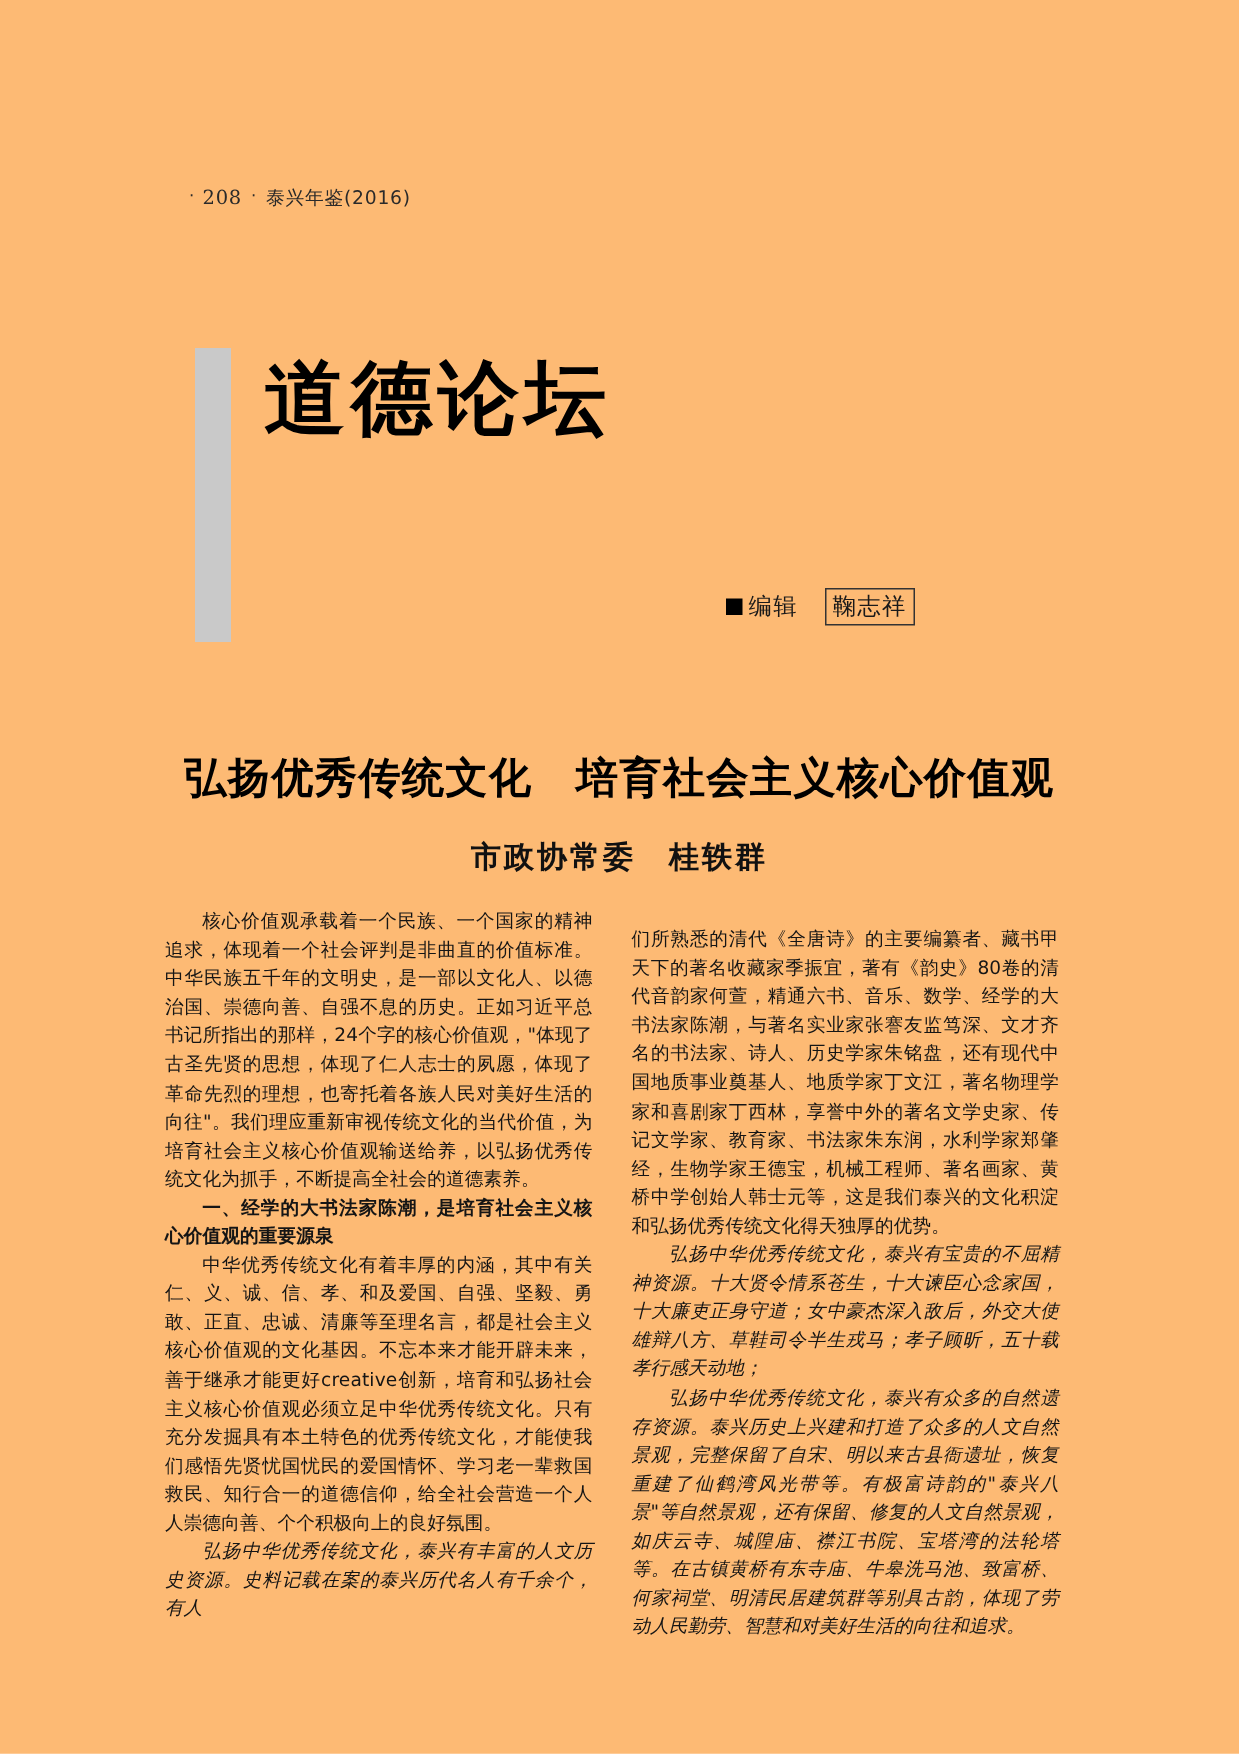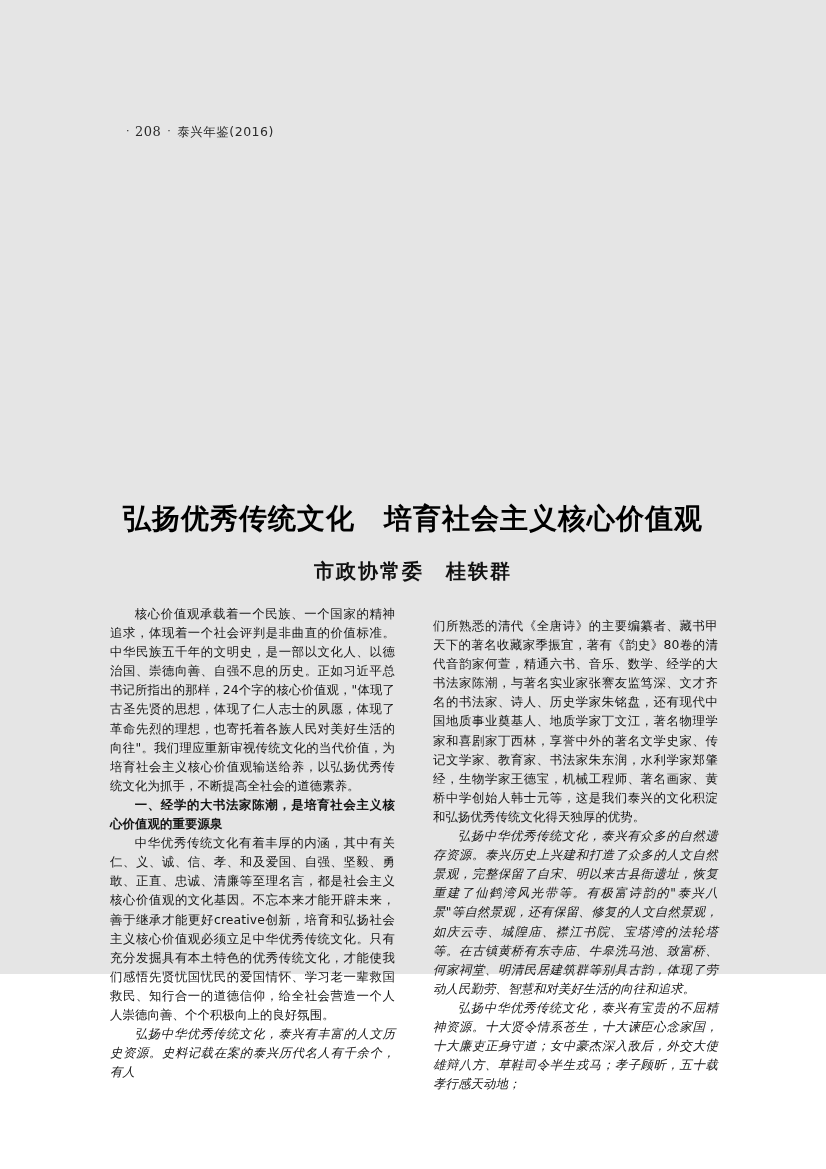"· 208 · 泰兴年鉴(2016)" .page { background: #e5e5e5 -> #fdba74; height: 974px -> 1169px }
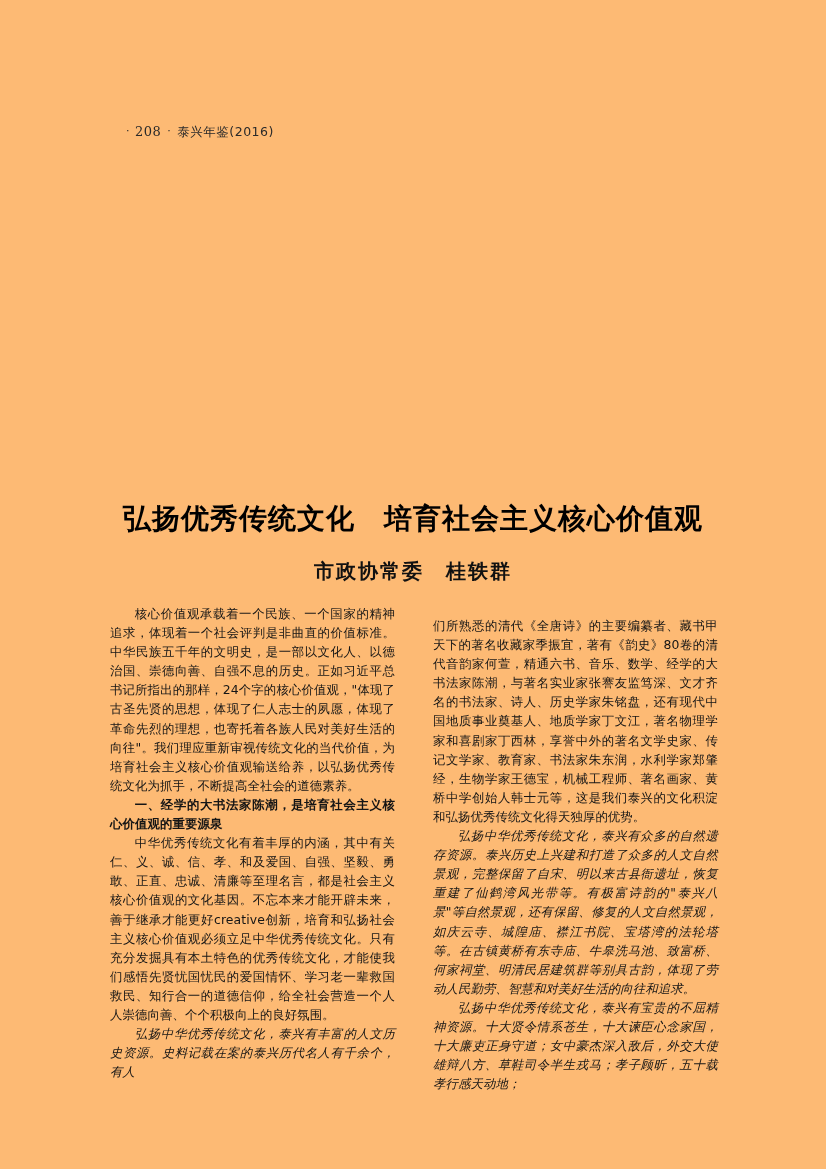"道德论坛" div.banner { html: none -> <div> <div></div> <div>道德论坛</div> <div> <span></span> <span>编辑</span> <span>鞠志祥</span> </div> </div> }
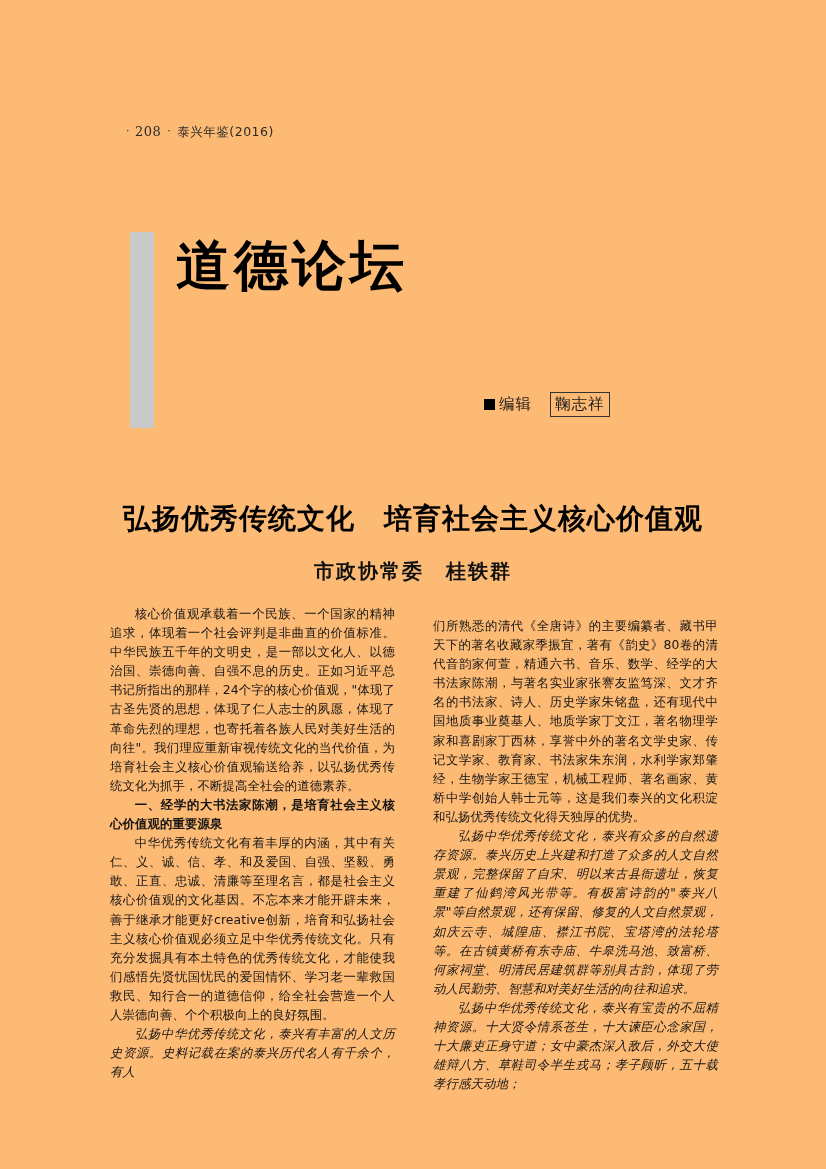"核心价值观承载着一个民族、一个国家的精神追求，体现着一个社会评判是非曲直的价值标" .columns { gap: 38px -> 26px }
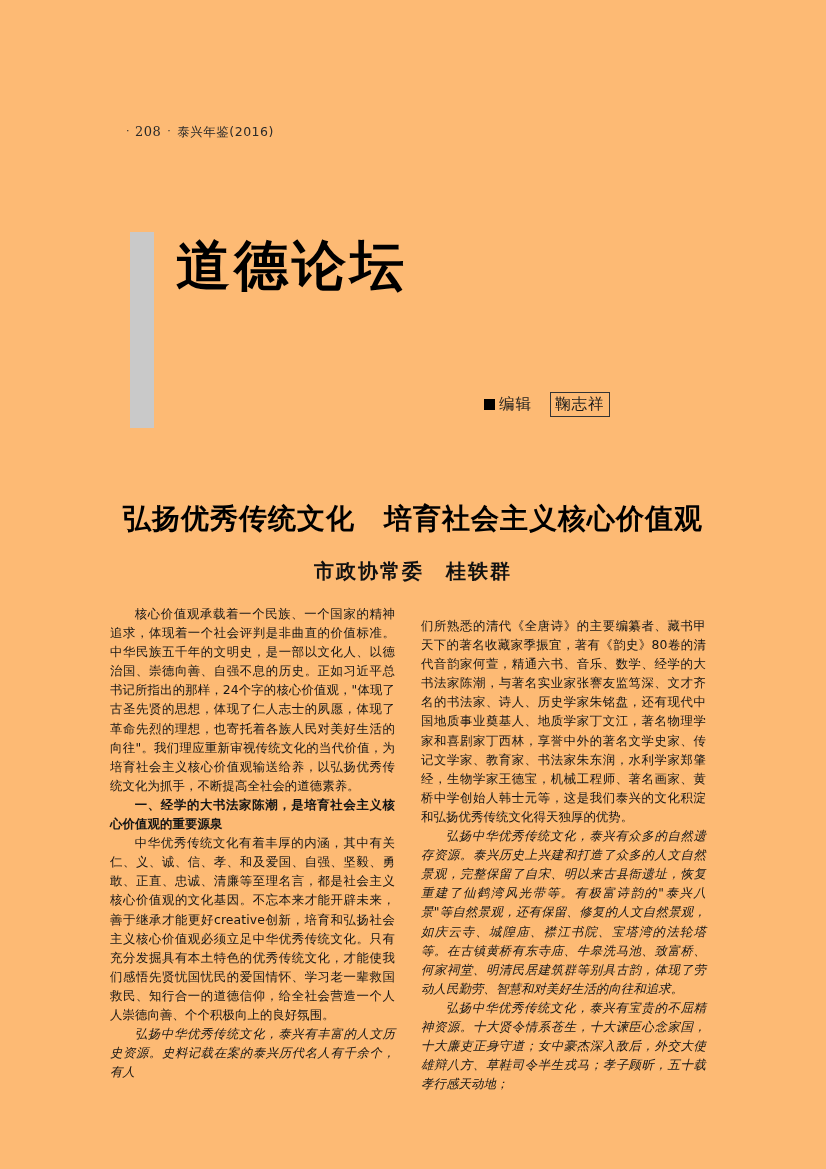"弘扬中华优秀传统文化，泰兴有众多的自然遗存资源。泰兴历史上兴建和打造了众多的人文" p.italic { order: before "弘扬中华优秀传统文化，泰兴有宝贵的不屈精神资源。十大贤令情系苍生，十大谏臣心念家" -> after "弘扬中华优秀传统文化，泰兴有宝贵的不屈精神资源。十大贤令情系苍生，十大谏臣心念家" }
